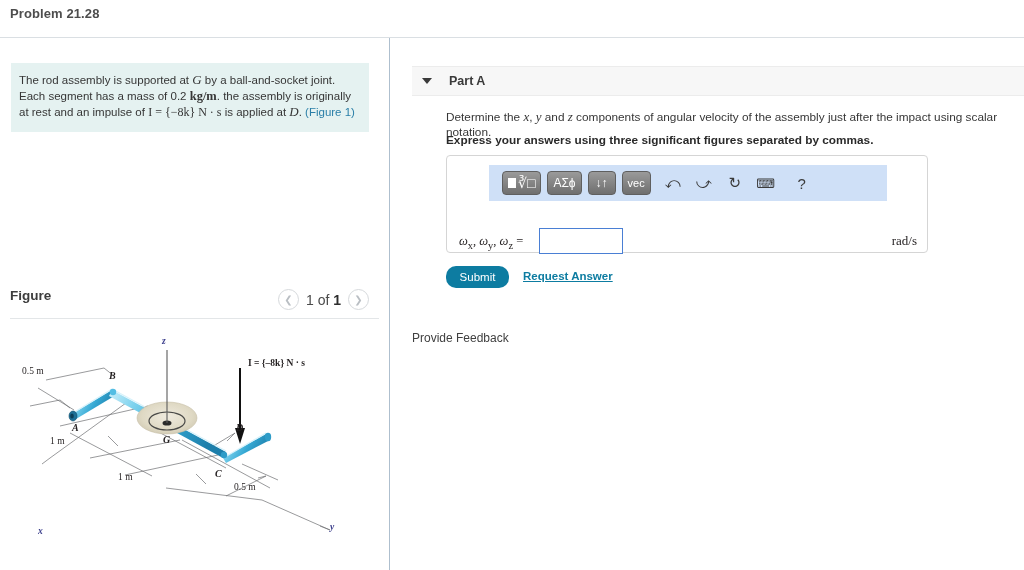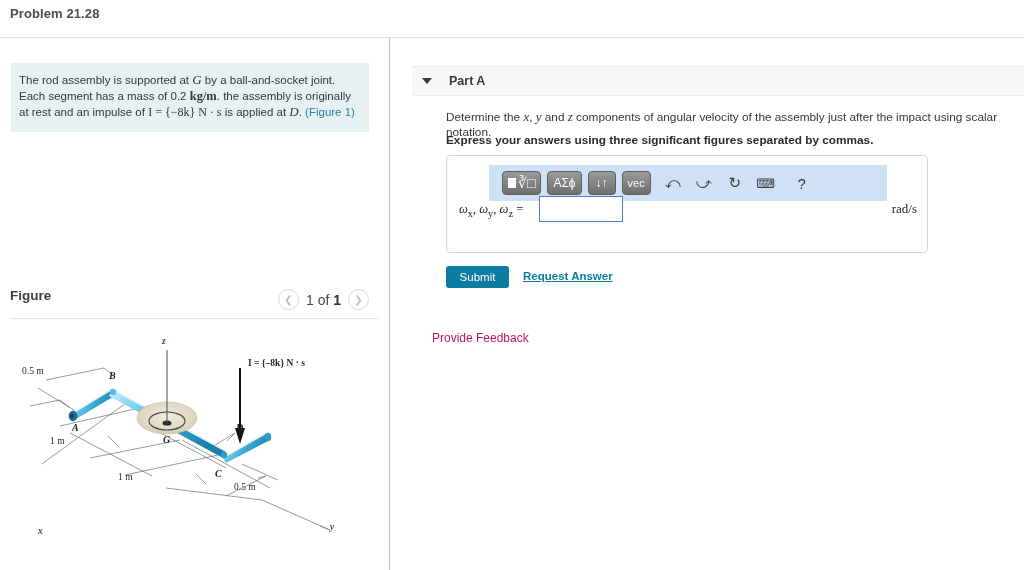"ωx, ωy, ωz =" .ans-row { top: 36px -> 68px }
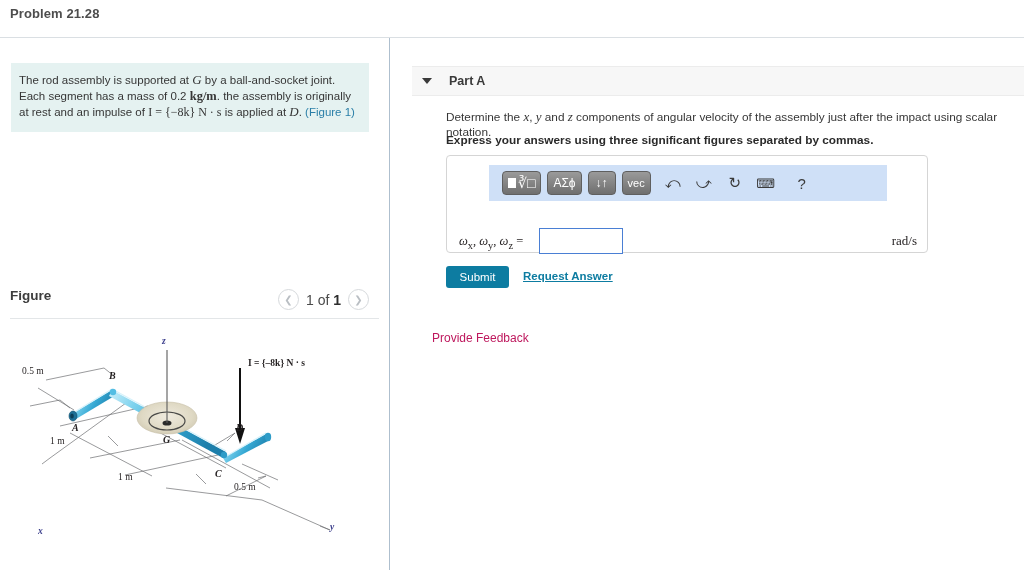"Submit" .submit-btn { border-radius: 3px -> 10px }
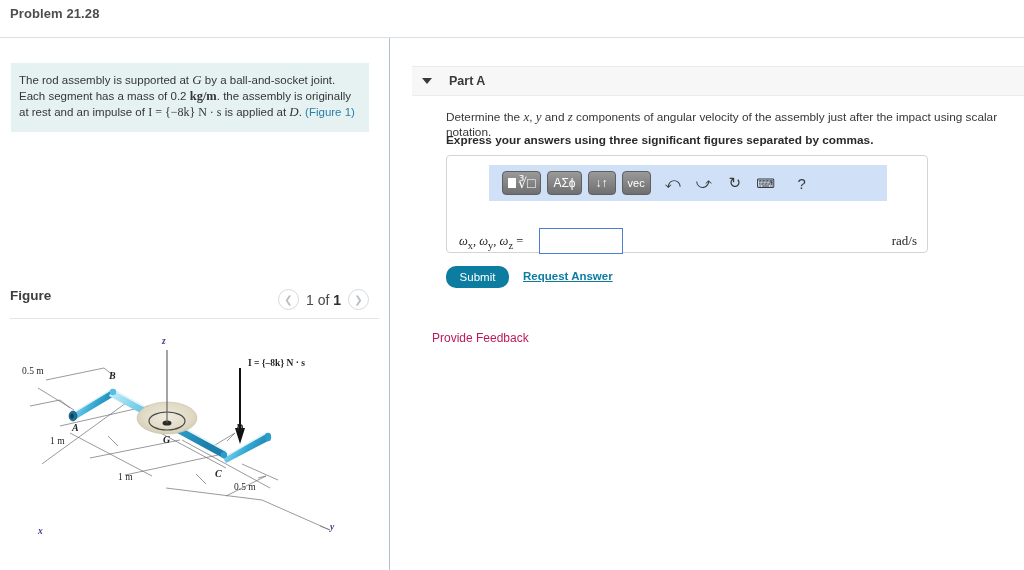"Provide Feedback" .provide-feedback { color: #be185d -> #404040; margin-left: 20px -> none }
